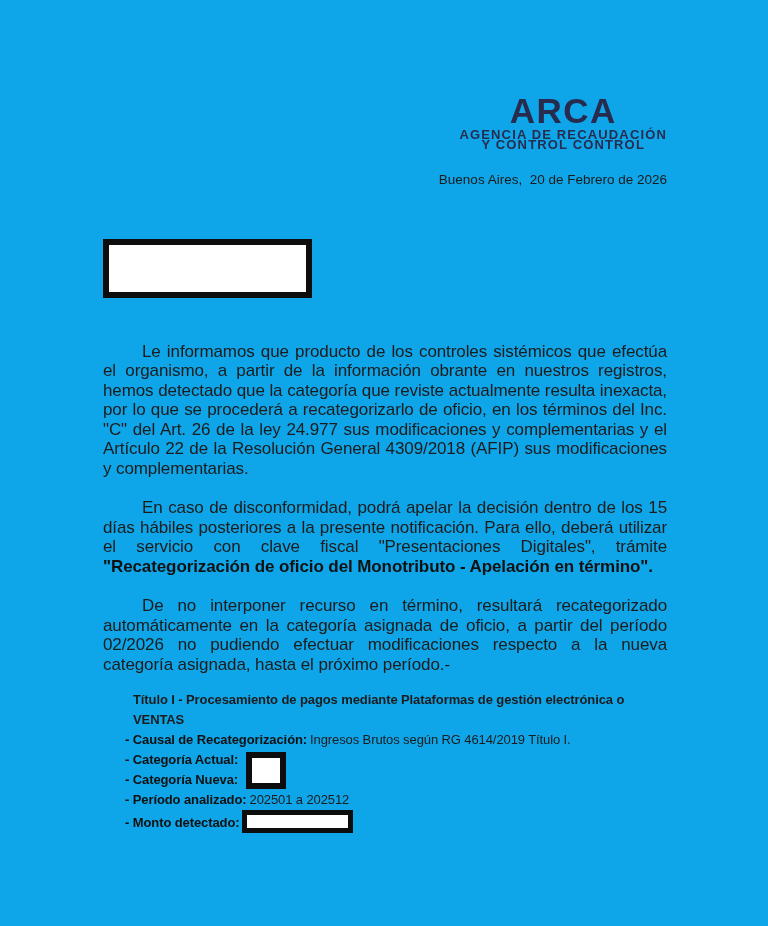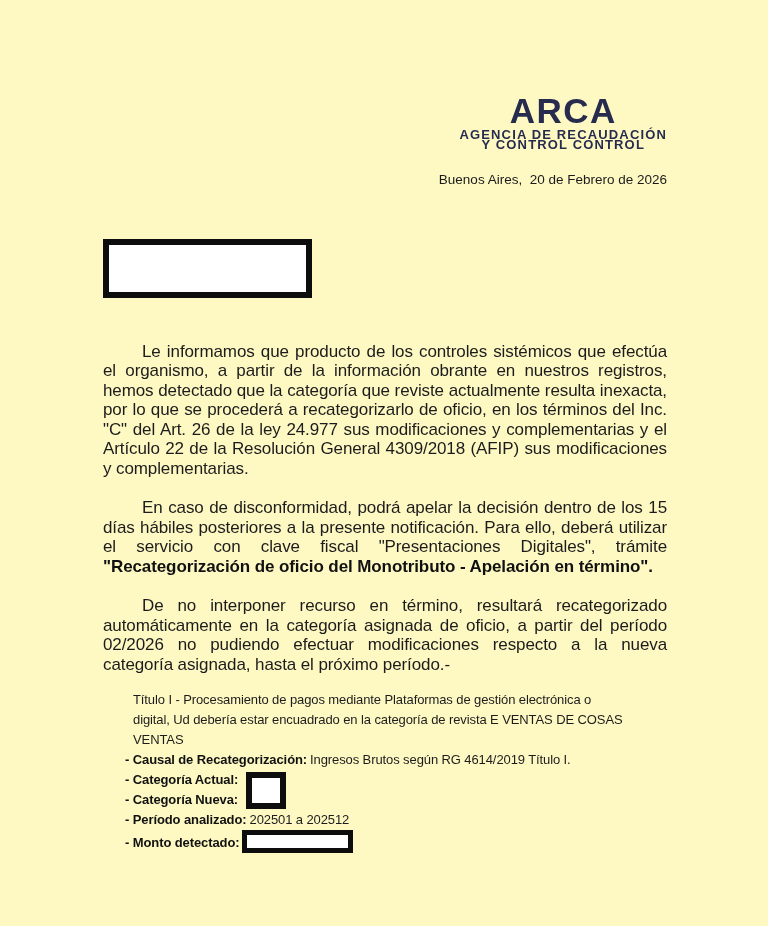"ARCA" .page { background: #fef9c3 -> #0ea5e9 }
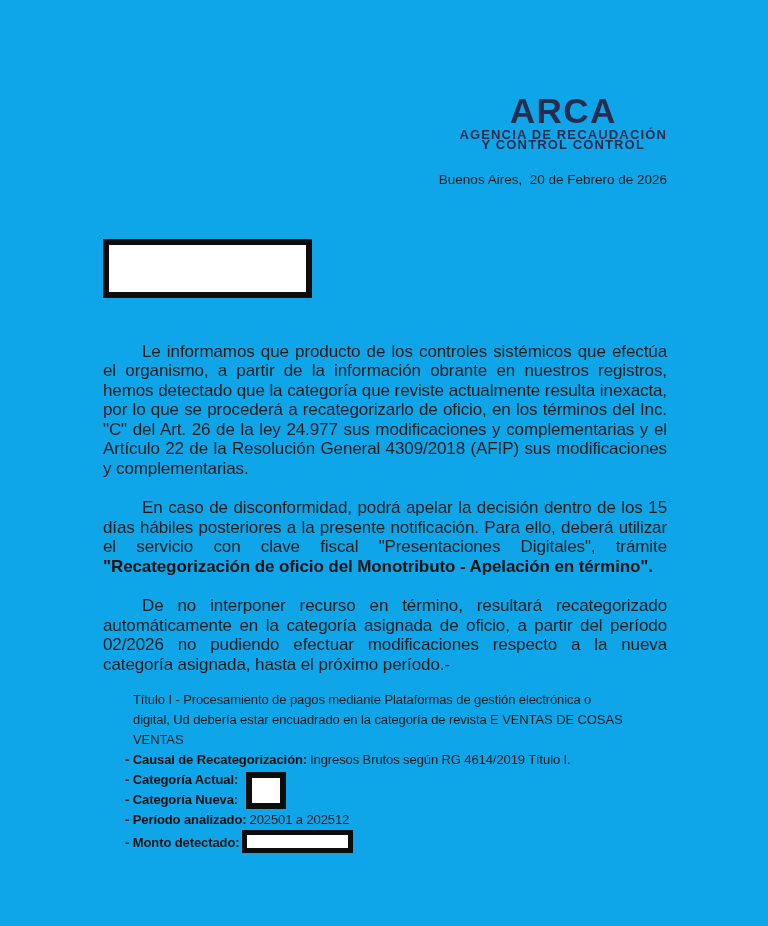"Título I - Procesamiento de" .cont-line { font-weight: none -> bold }
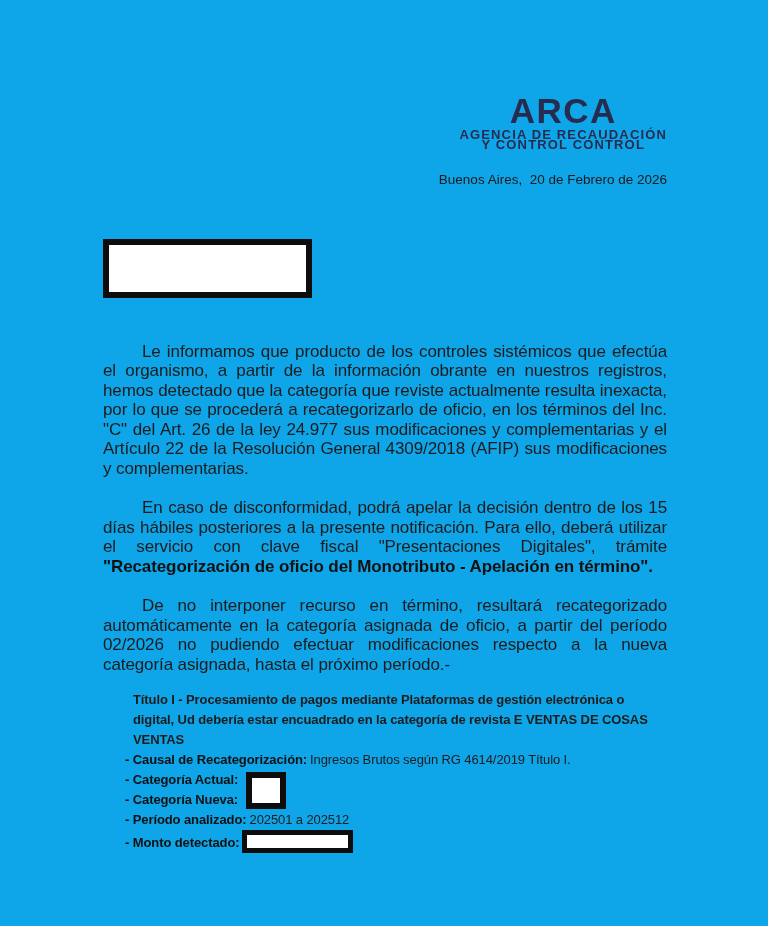"digital, Ud debería estar encuadrado" div.cont-line { html: <div>digital, Ud debería estar encuadrado en la categoría de revista E VENTAS DE COSAS</div> -> none }
